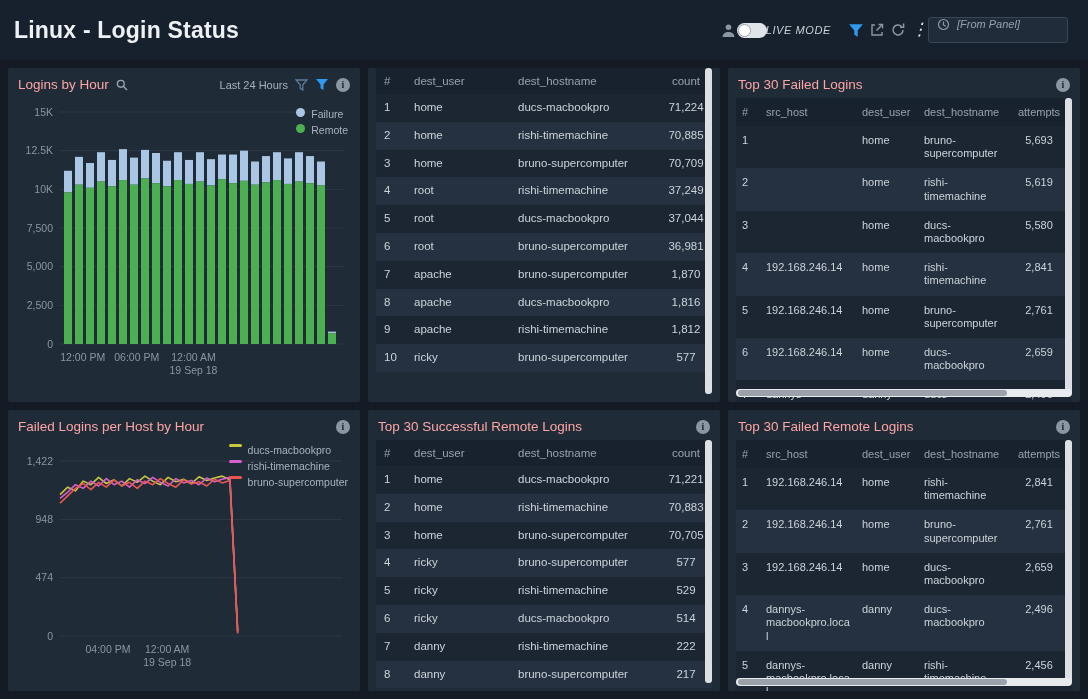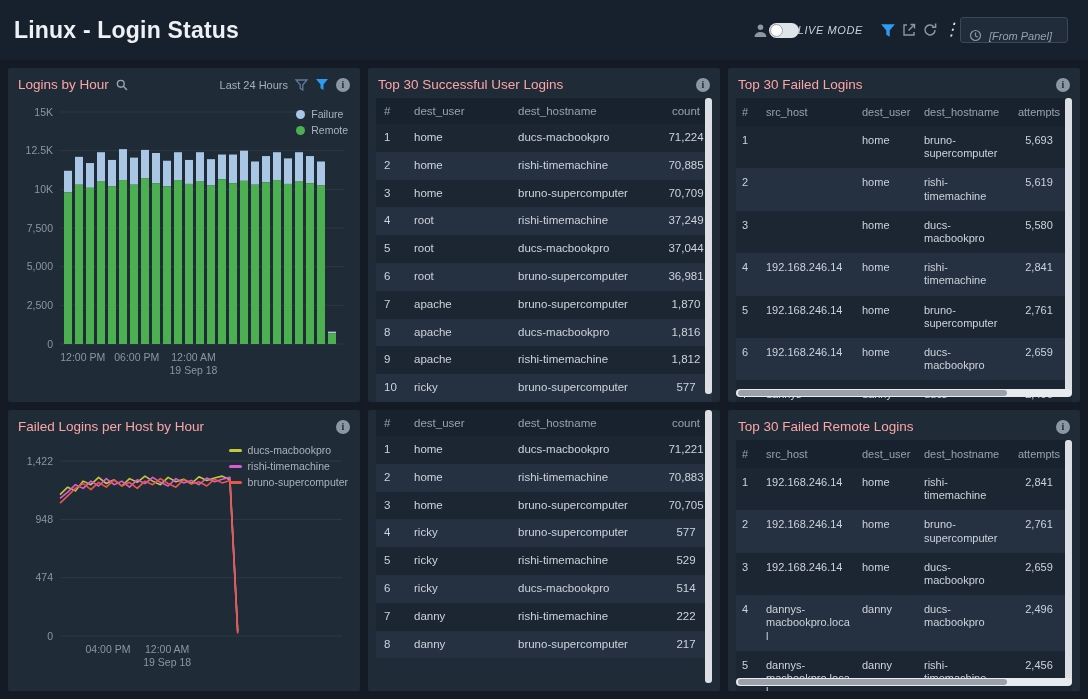"[From Panel]" .range-input { align-items: flex-end -> flex-start; width: 108px -> 140px }
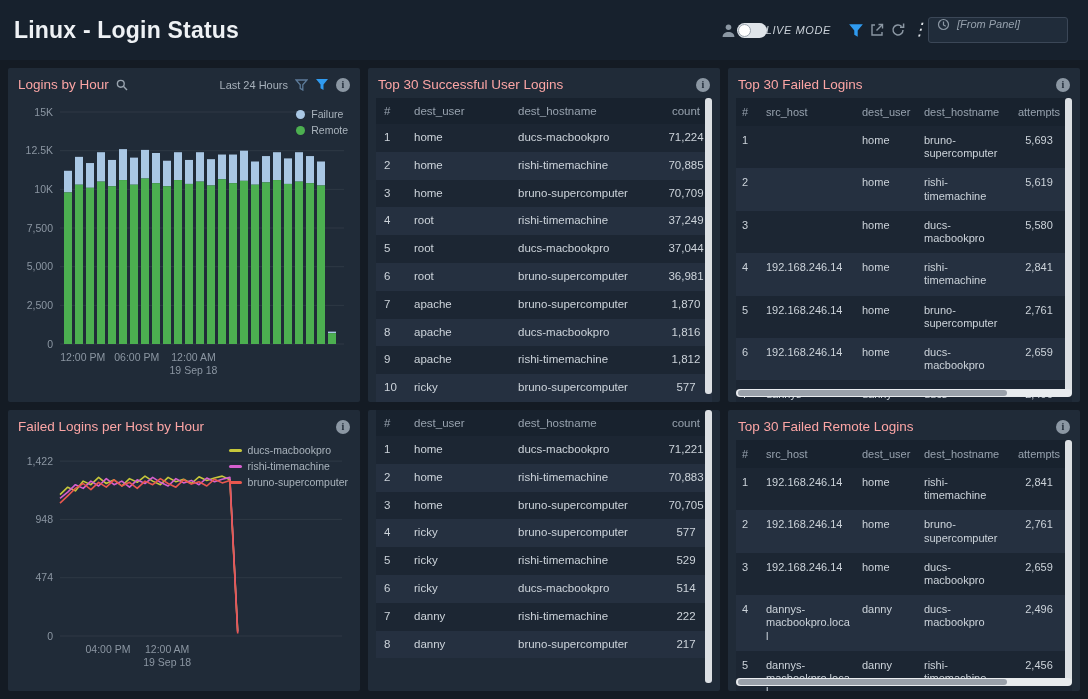"Top 30 Successful User Logins" div.panel-header { html: <div> <span>Top 30 Successful User Logins</span> <span></span> <span></span> </div> -> none }
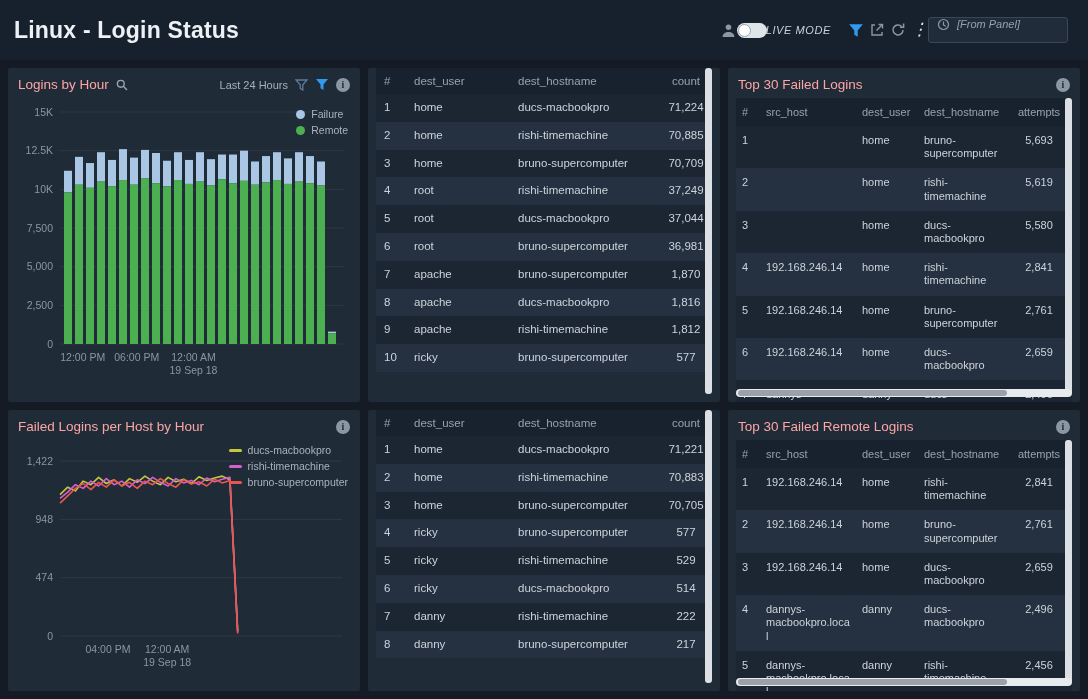"Failure" .legend-item { align-items: center -> none }
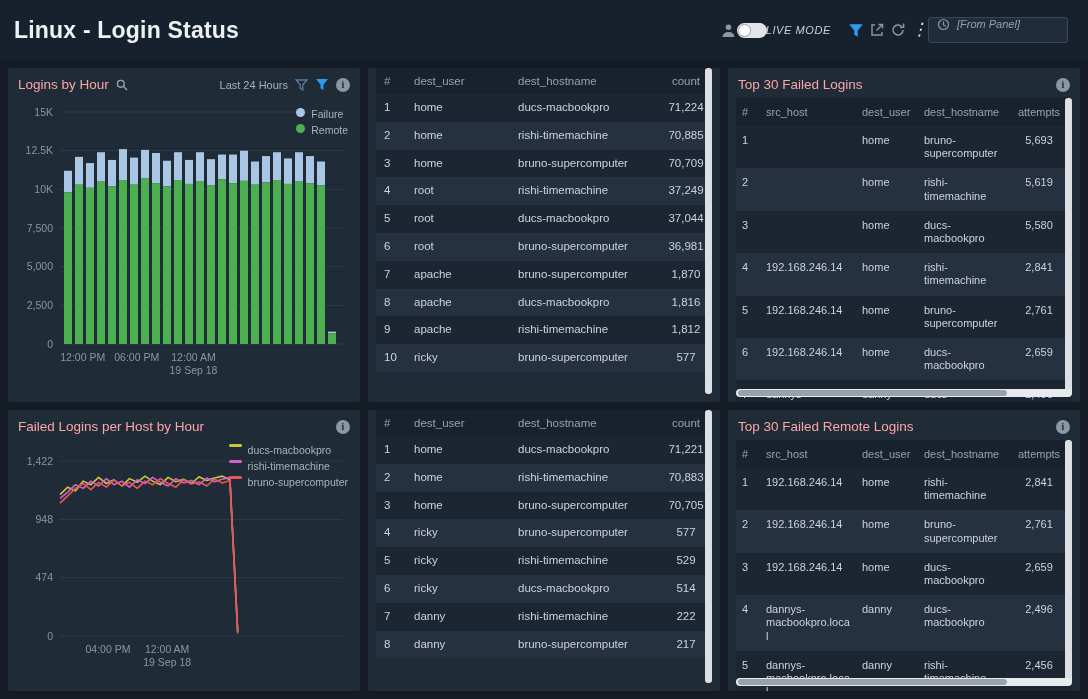"Top 30 Successful Remote Logins" div.panel-header { html: none -> <div> <span>Top 30 Successful Remote Logins</span> <span></span> <span></span> </div> }
